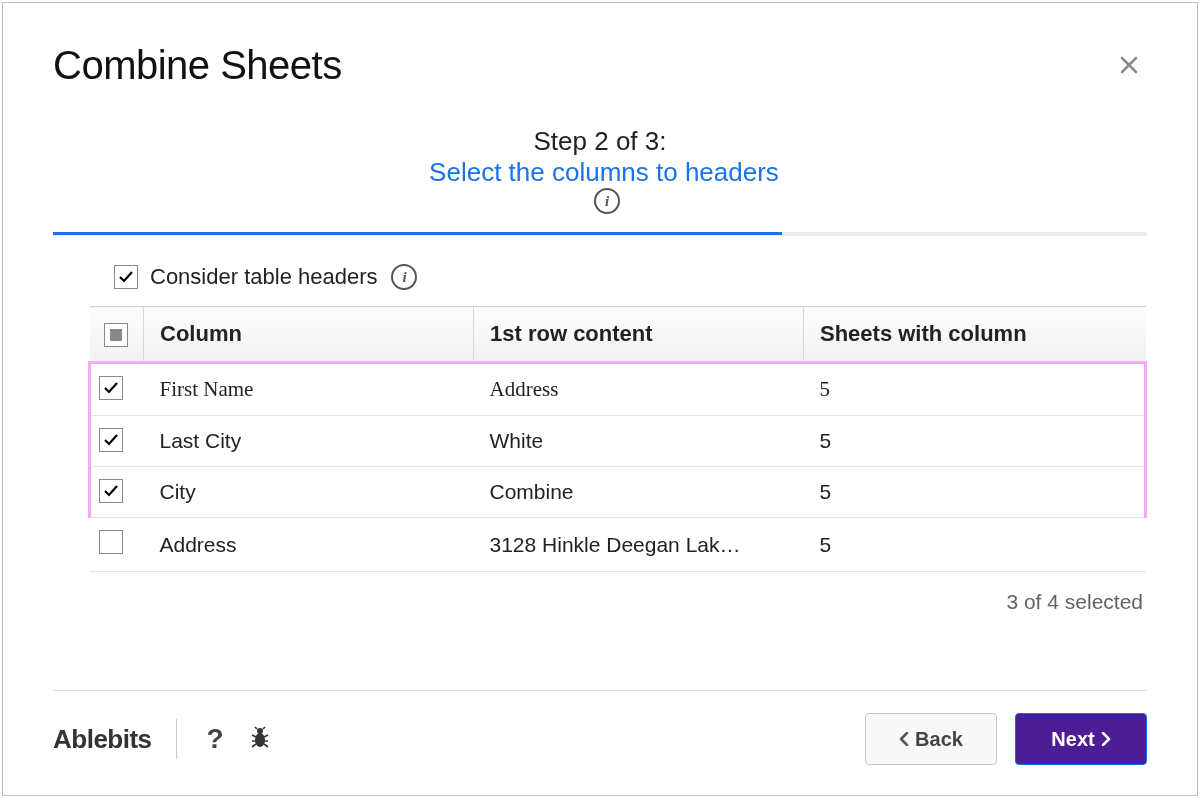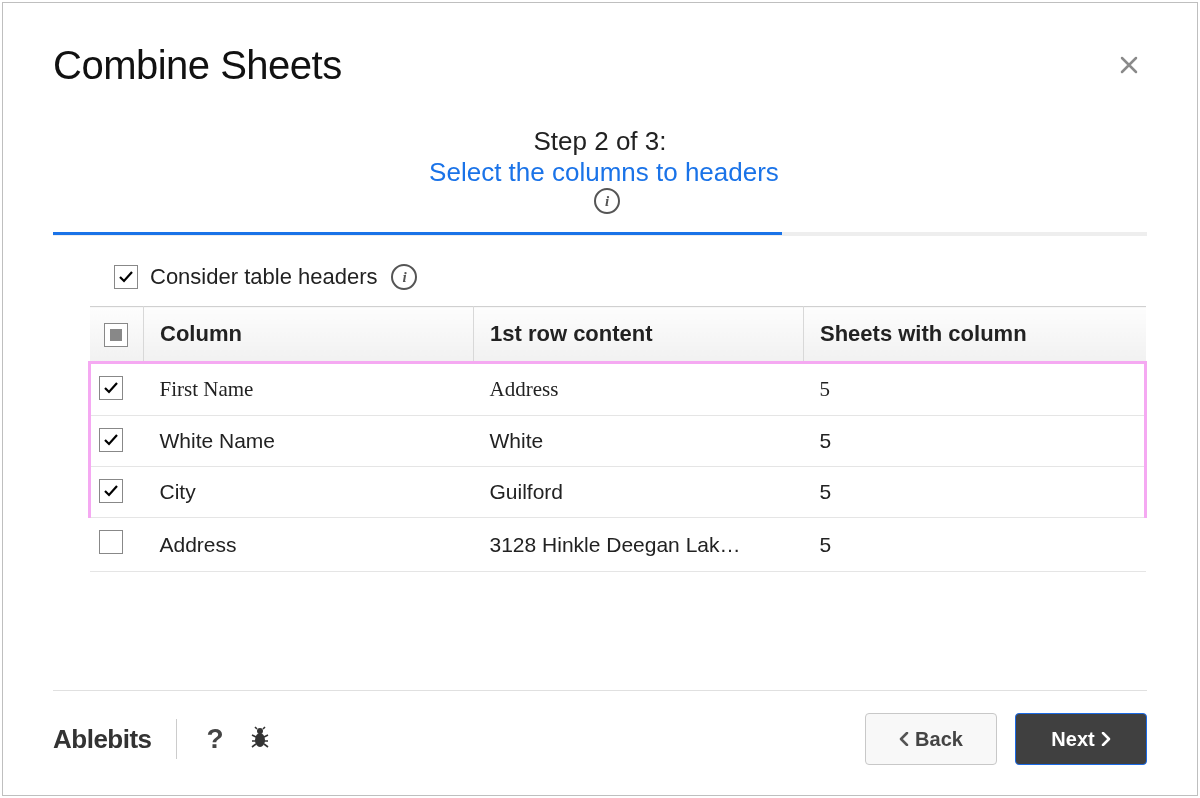"White Name" td { text: White Name -> Last City }
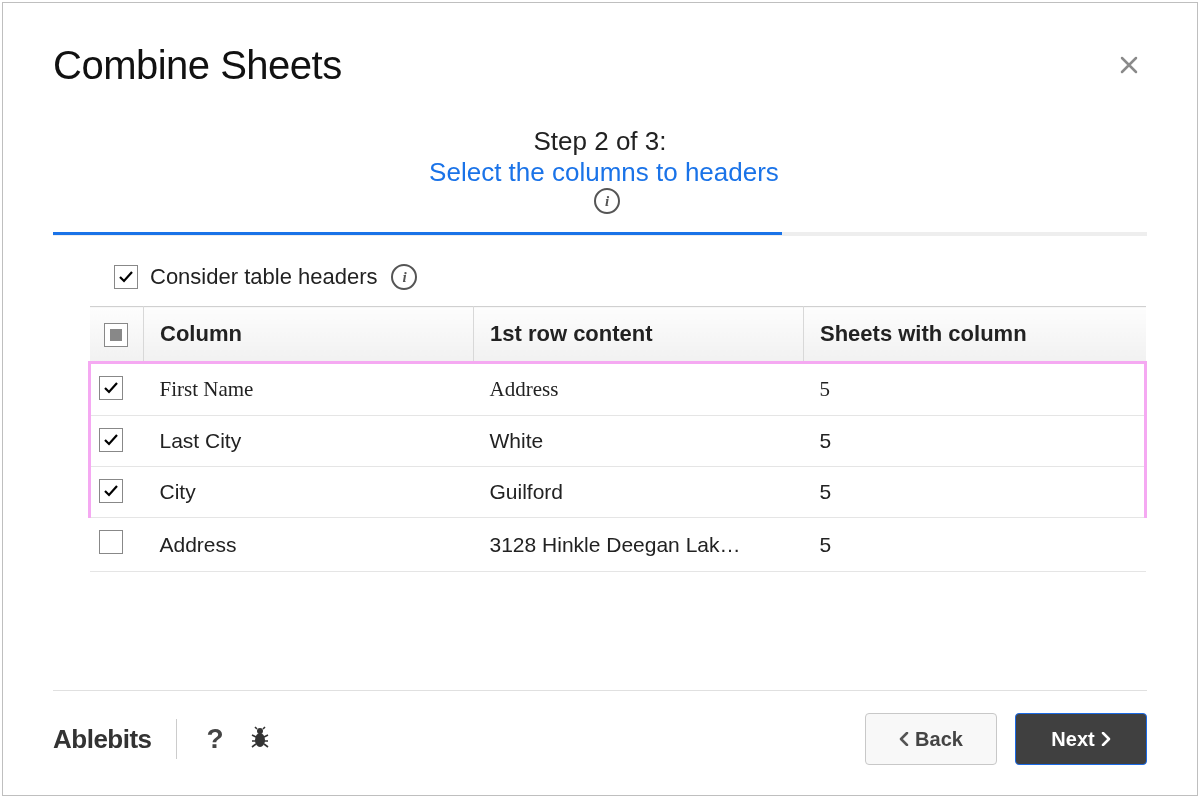"Guilford" td { text: Guilford -> Combine }
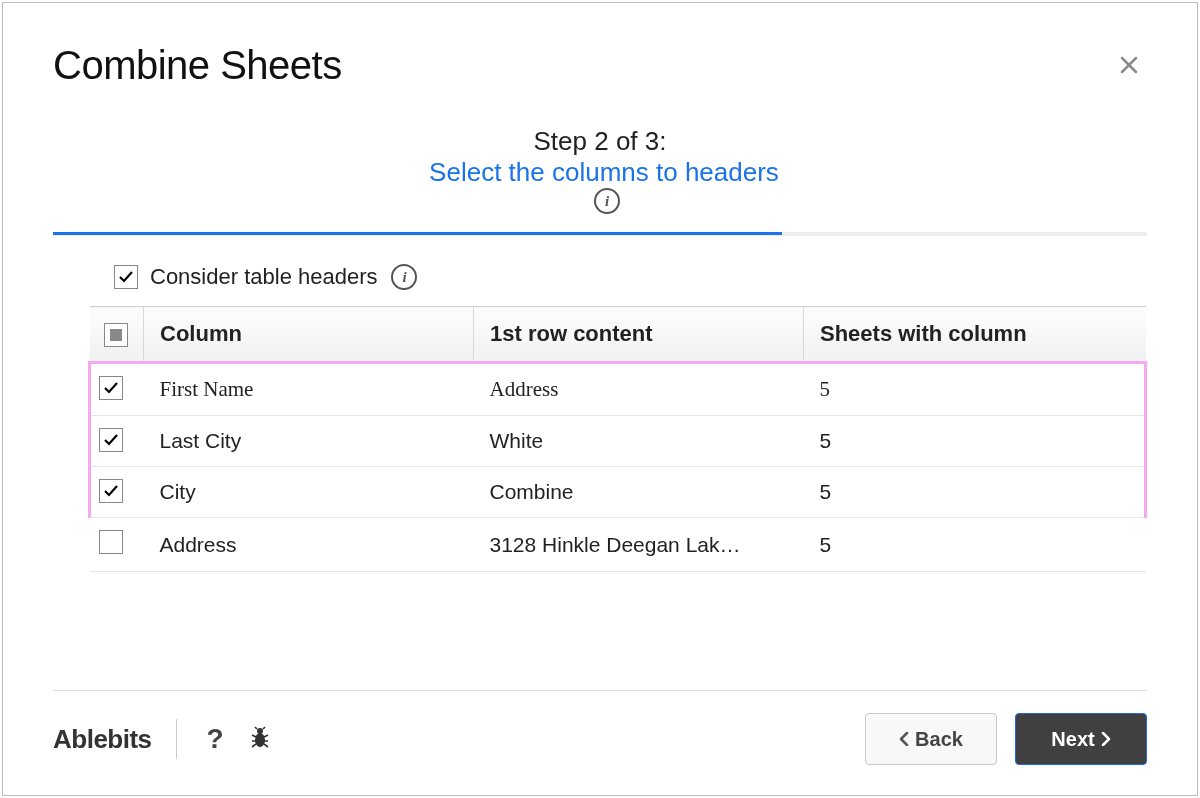"3 of 4 selected" div.sel-status { html: none -> <div>3 of 4 selected</div> }
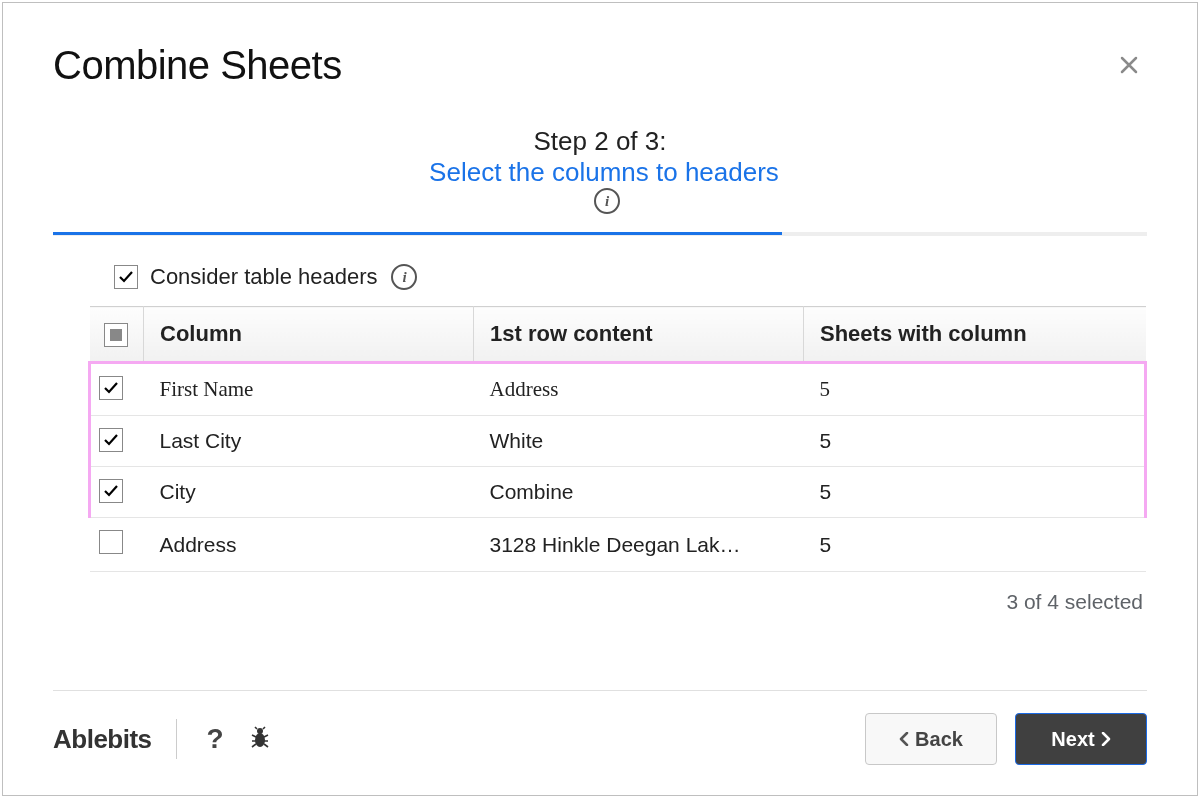"Next" .btn-primary { background: #404040 -> #4c1d95 }
